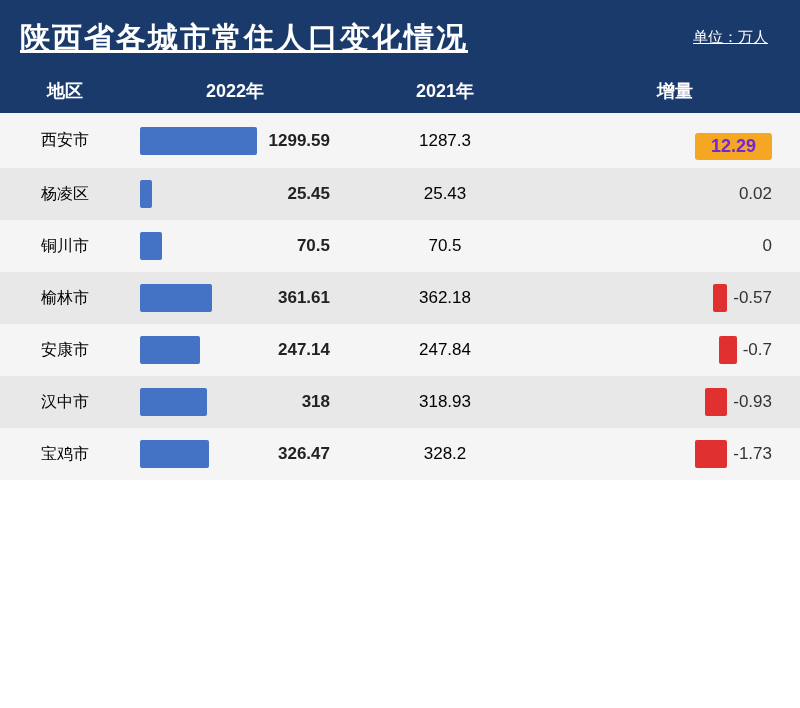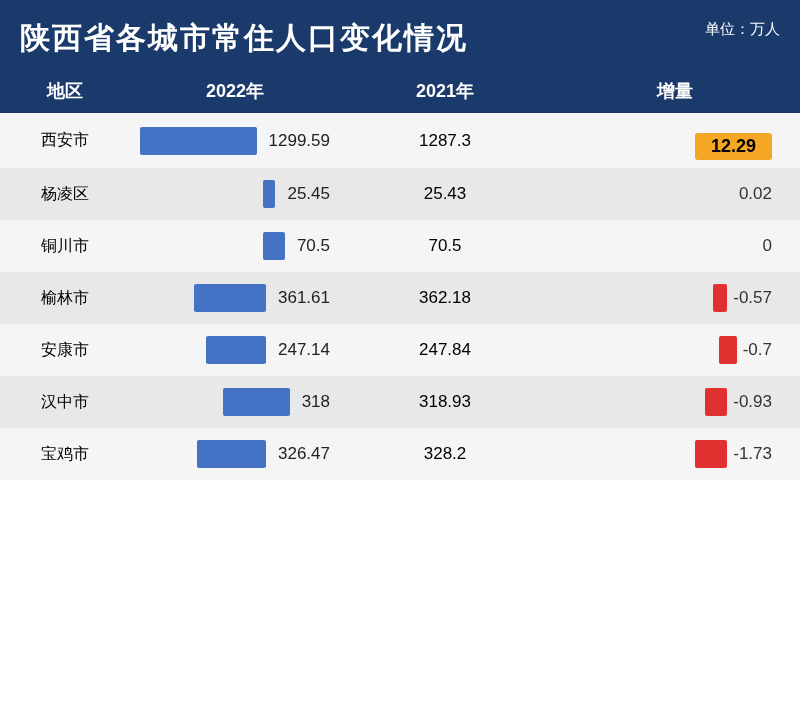"陕西省各城市常住人口变化情况" .header-section { padding: 18px 20px 10px 20px -> 18px 32px 10px 20px; text-decoration: none -> underline }
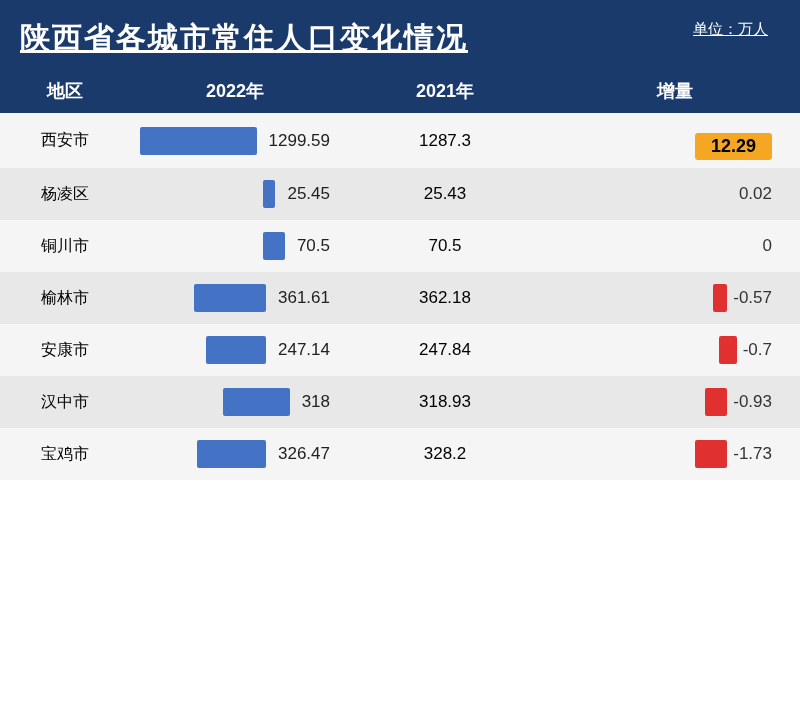"单位：万人" .unit-label { margin-bottom: 20px -> 12px }
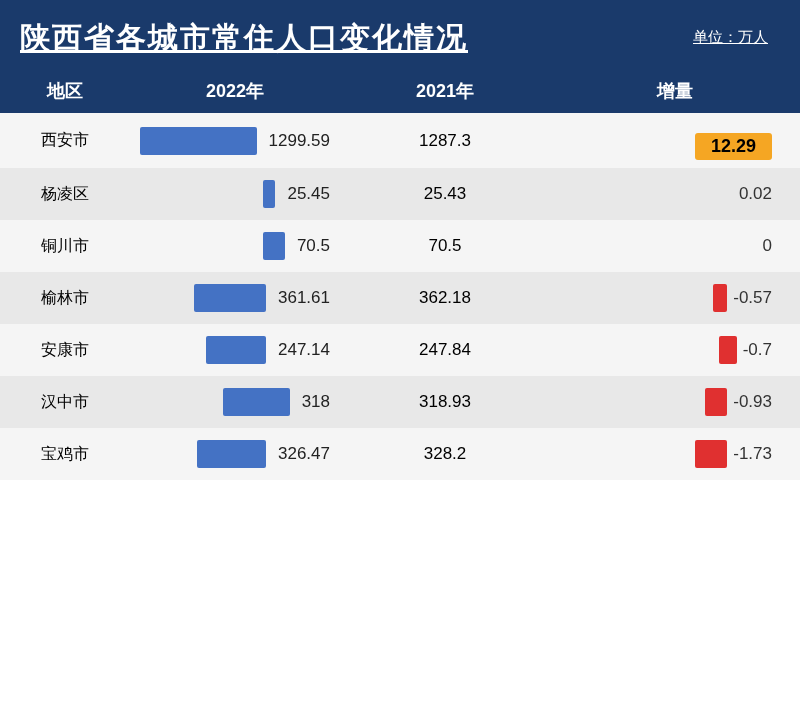"1299.59" .bar-cell { font-weight: none -> bold; justify-content: flex-end -> space-between }
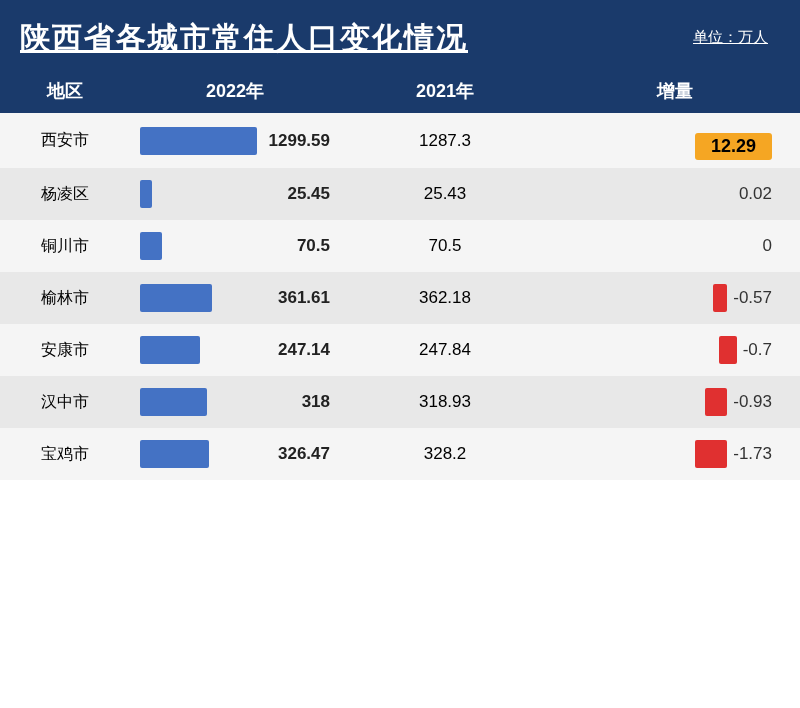"12.29" .change-positive { color: #000000 -> #6d28d9 }
